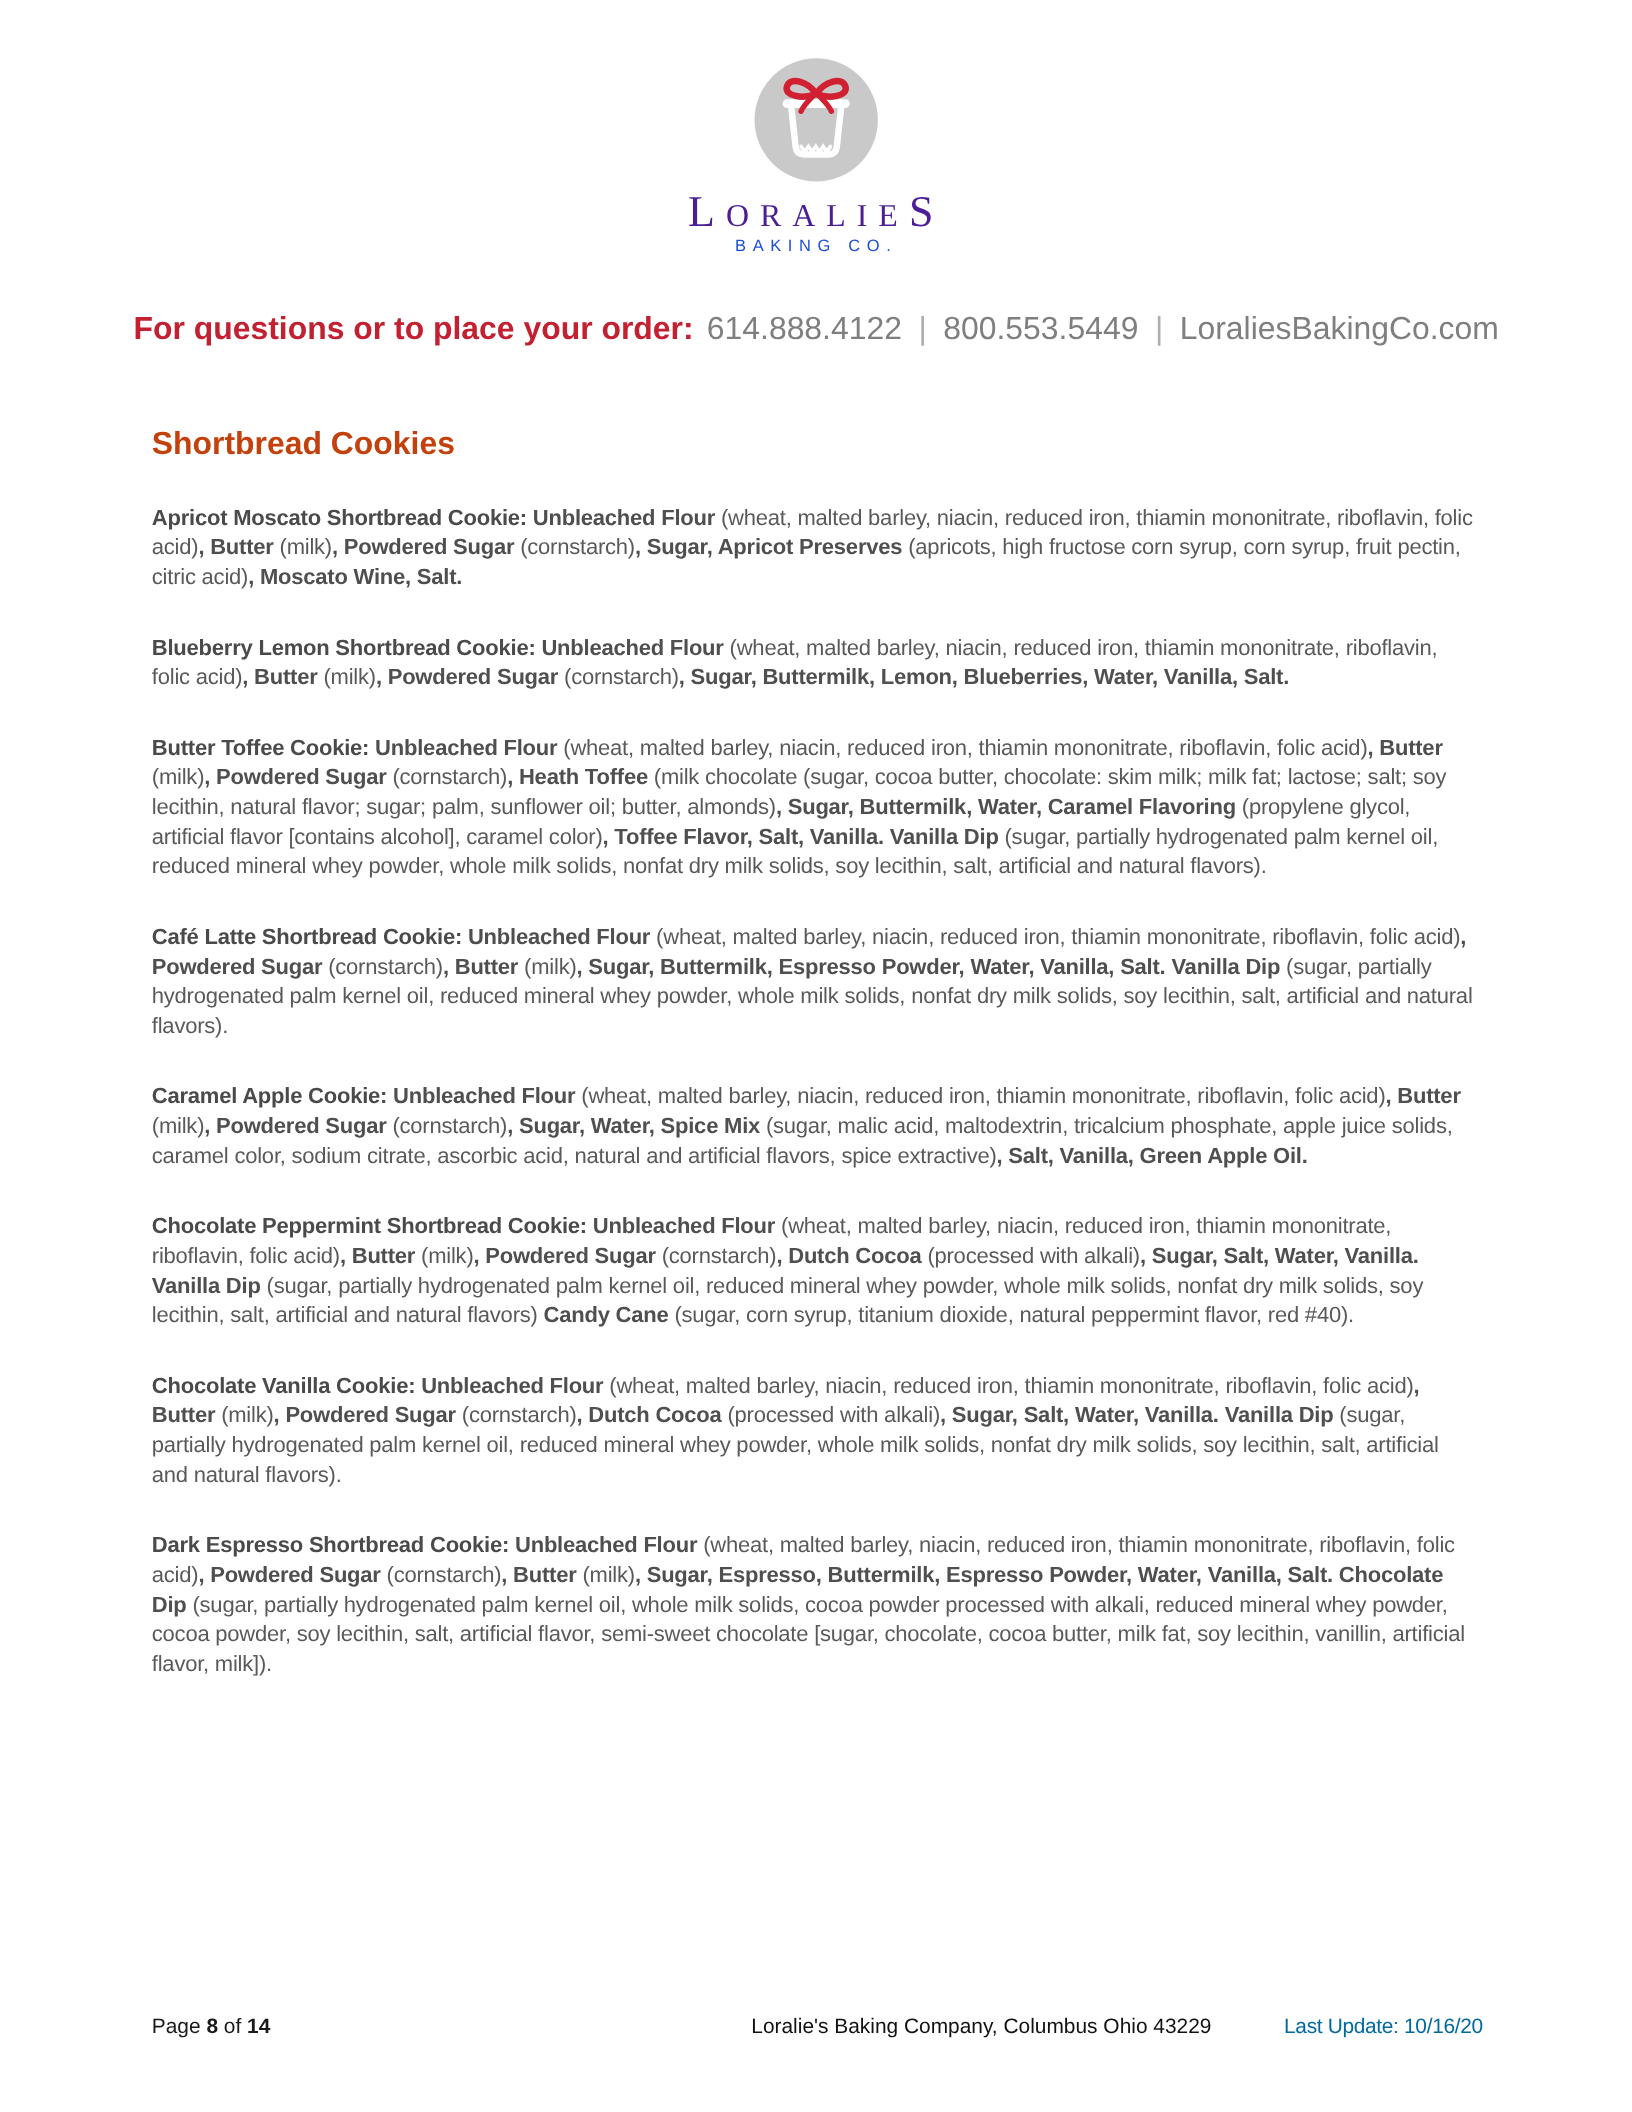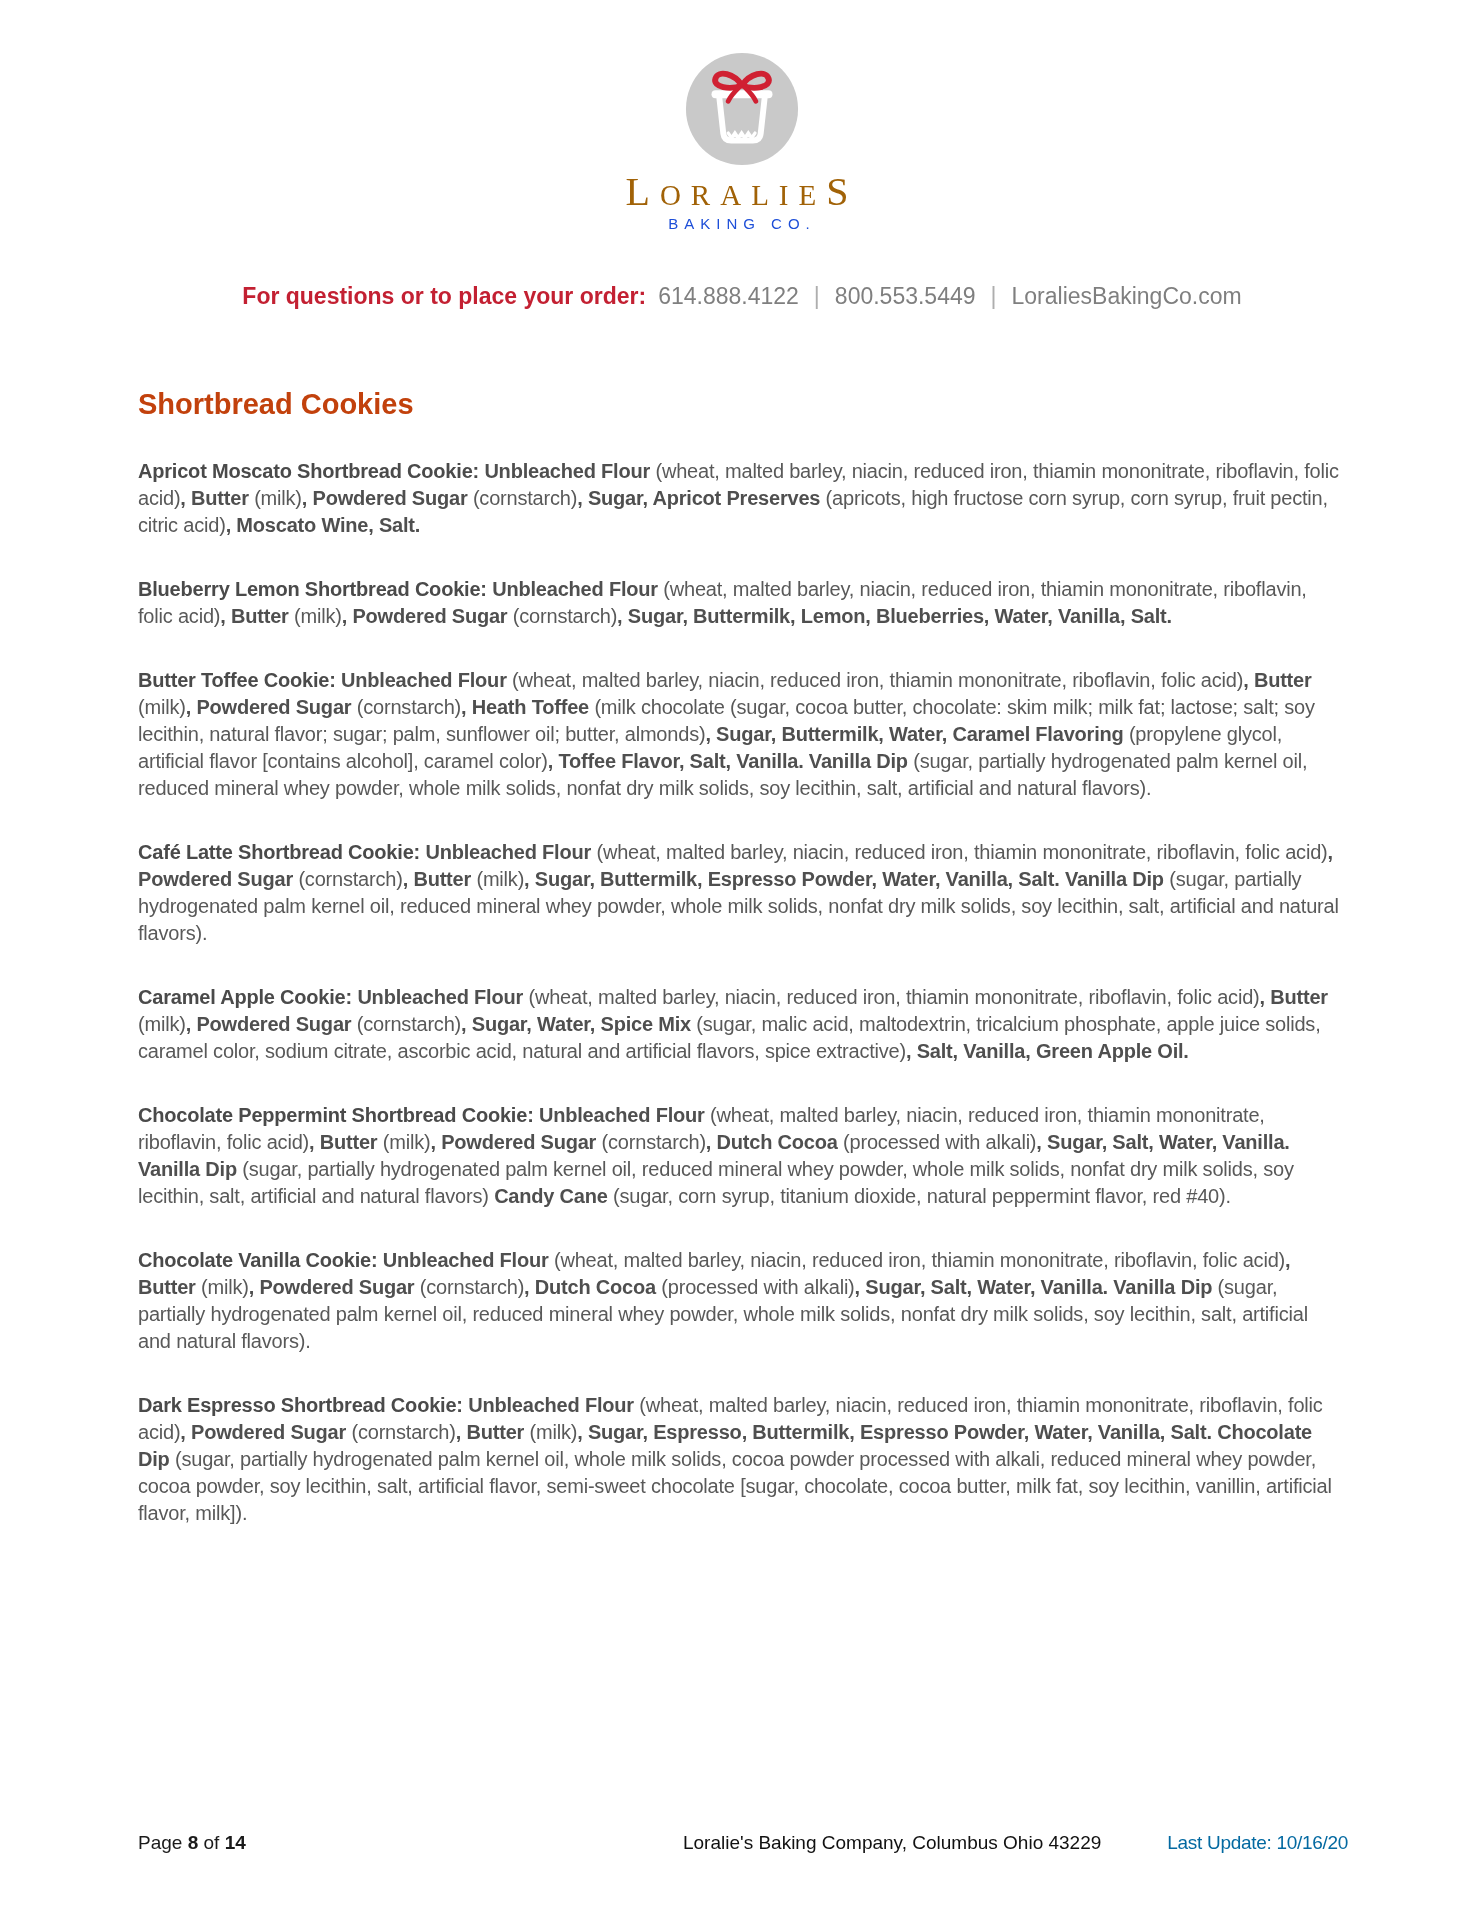"LORALIES" .brand { color: #a16207 -> #4c1d95 }
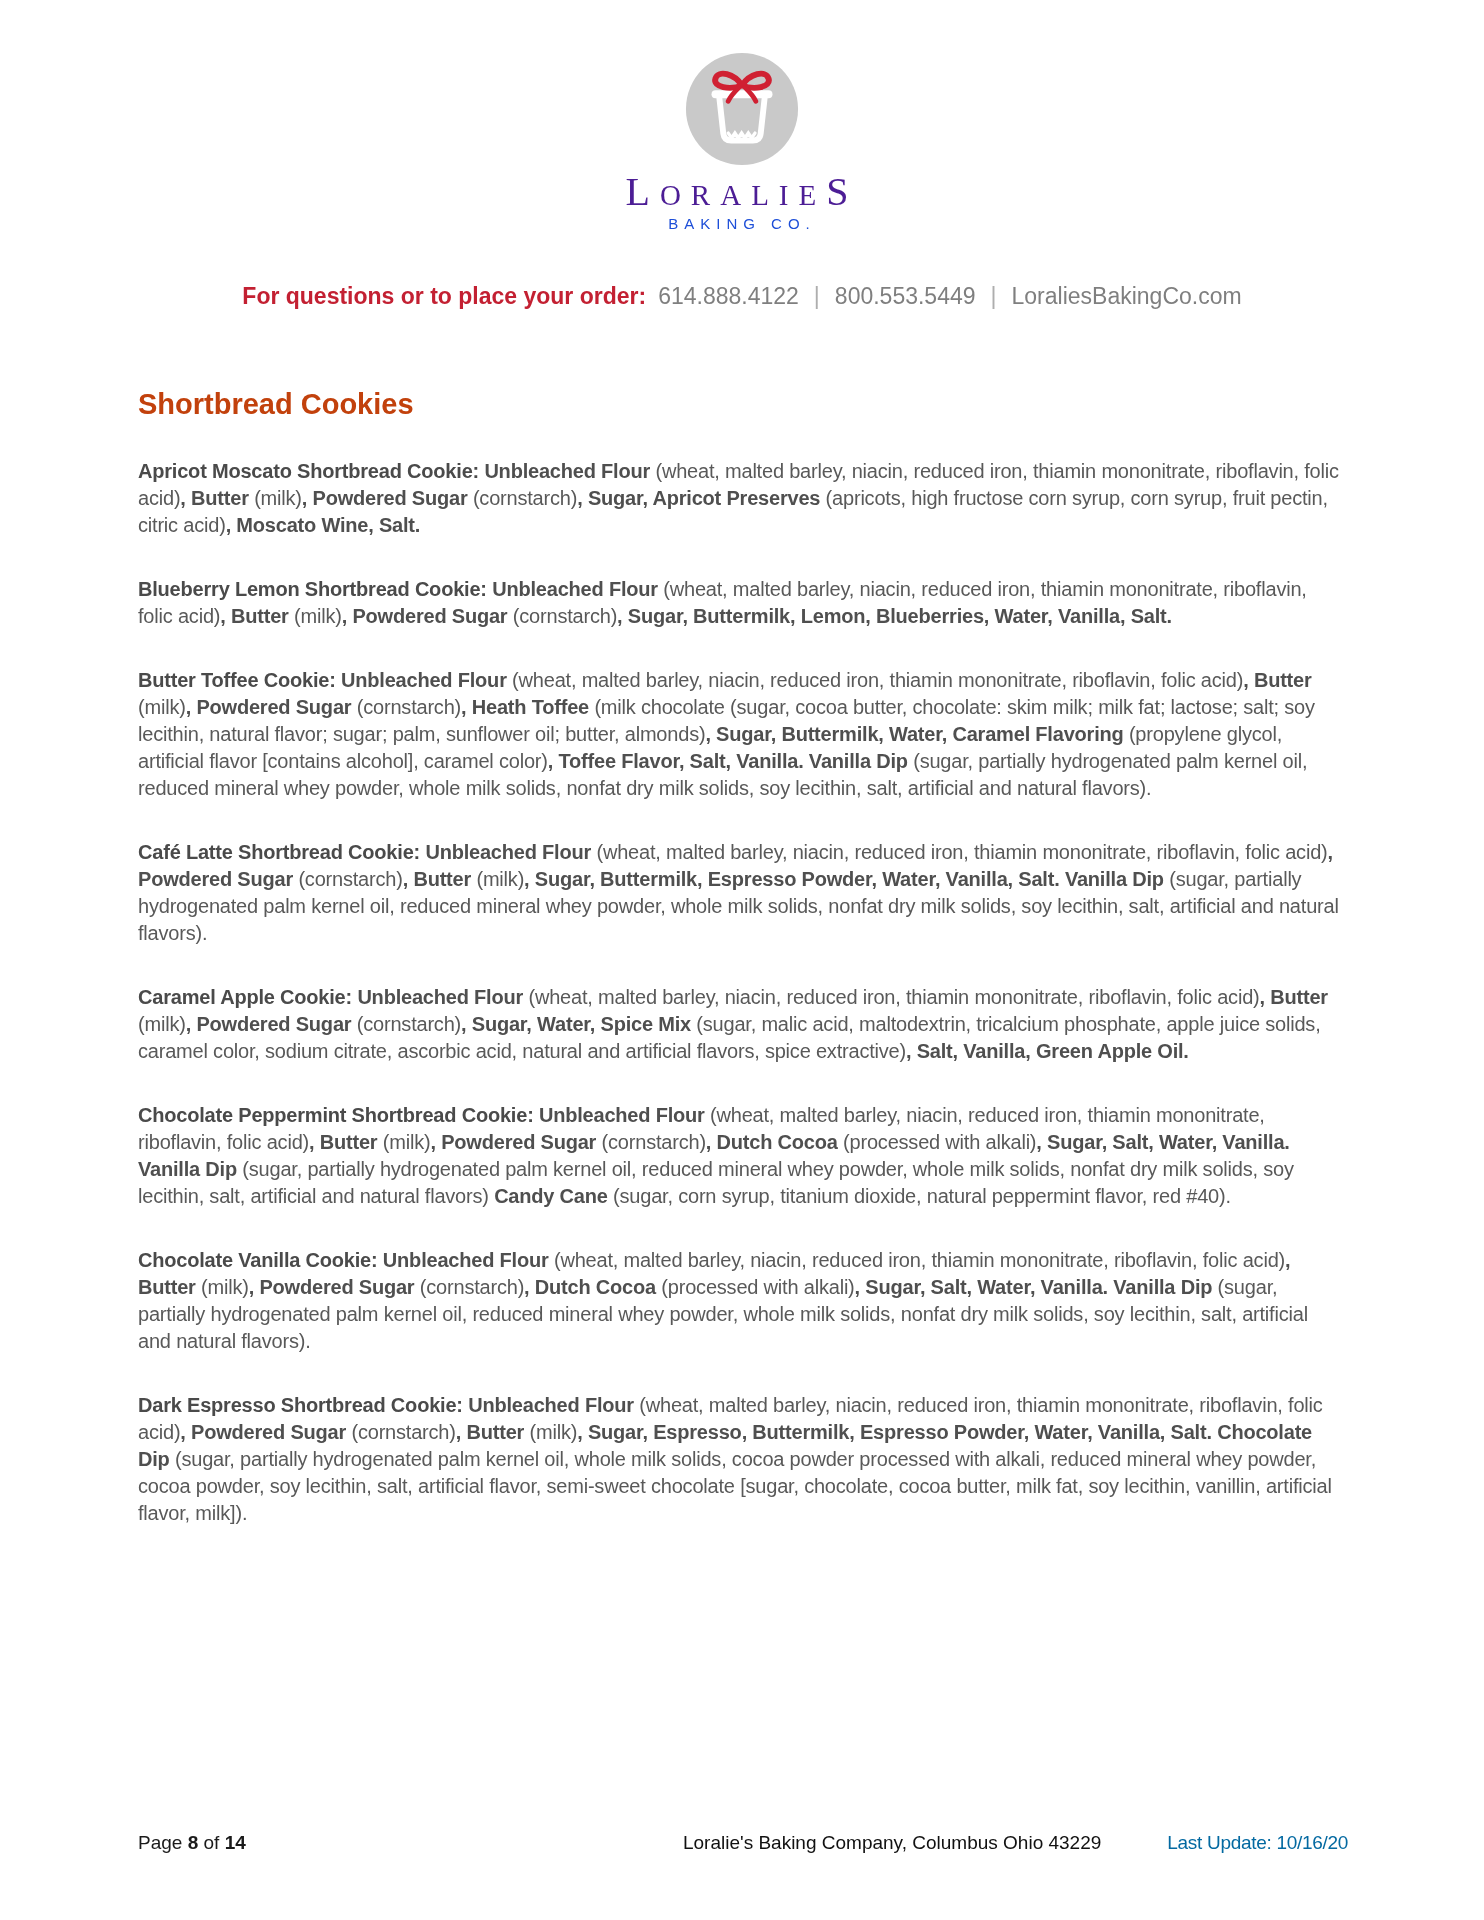"For questions or to place" .contact { font-size: 23px -> 29px }
